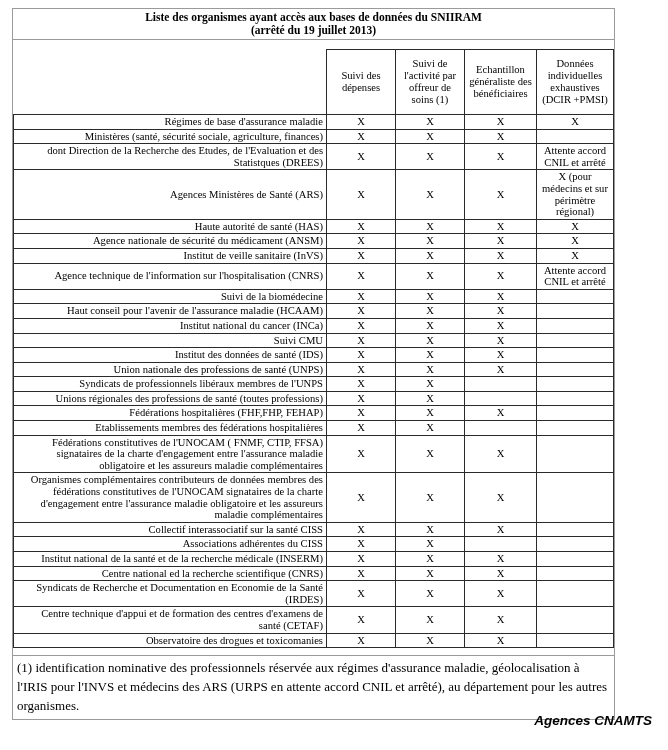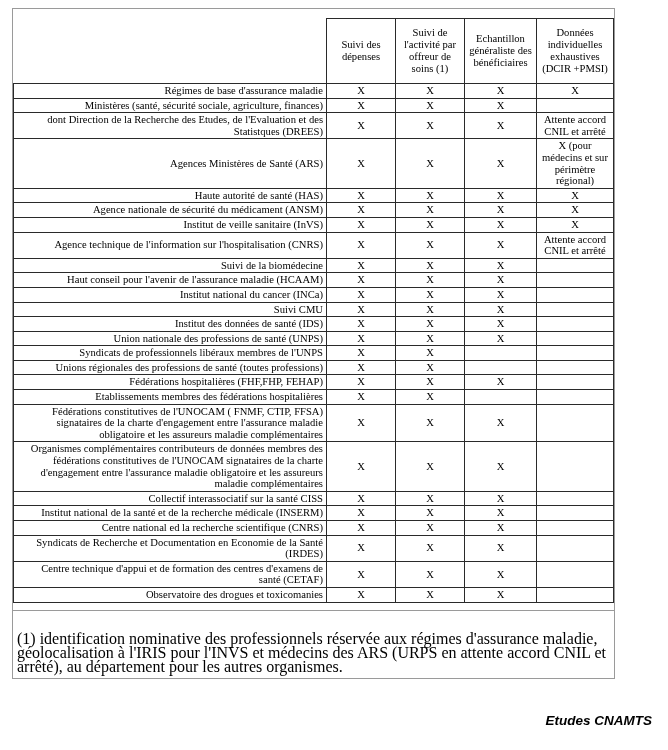"Liste des organismes ayant accès" div.title-block { html: none -> <div> <div>Liste des organismes ayant accès aux bases de données du SNIIRAM</div> <div>(arrêté du 19 juillet 2013)</div> </div> }
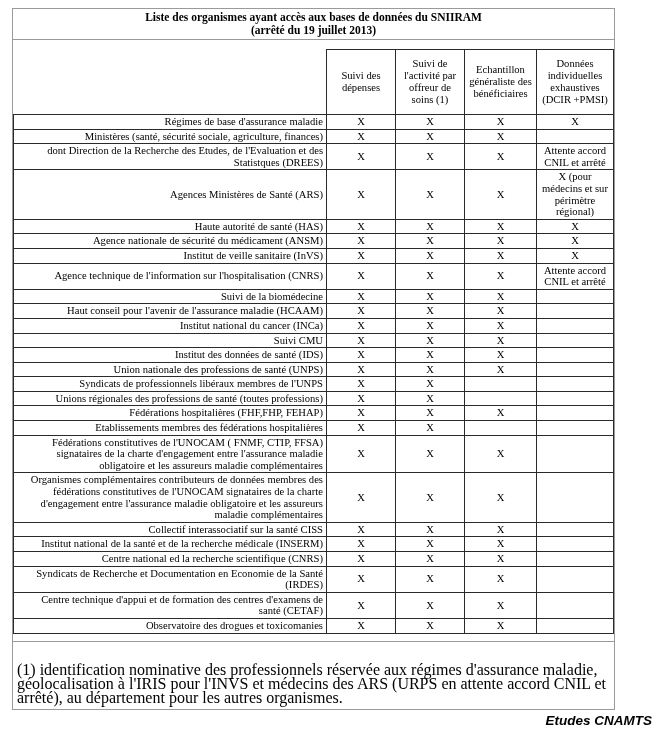"Associations adhérentes du CISS" tr { html: none -> <tr> <td>Associations adhérentes du CISS</td> <td>X</td> <td>X</td> <td></td> <td></td> </tr> }
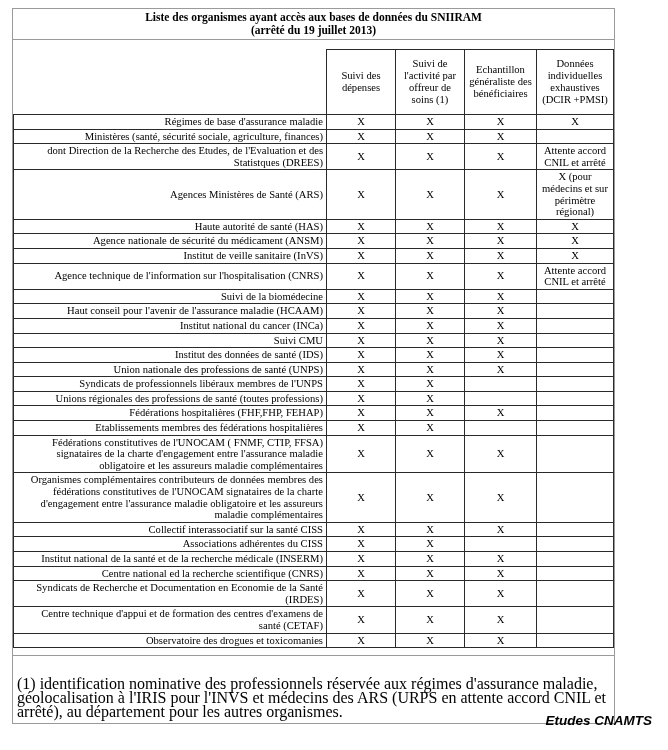"(1) identification nominative des" .footnote { font-size: 16px -> 13px; line-height: 14px -> 19px; padding: 21px 4px 4px -> 2px 4px 4px }
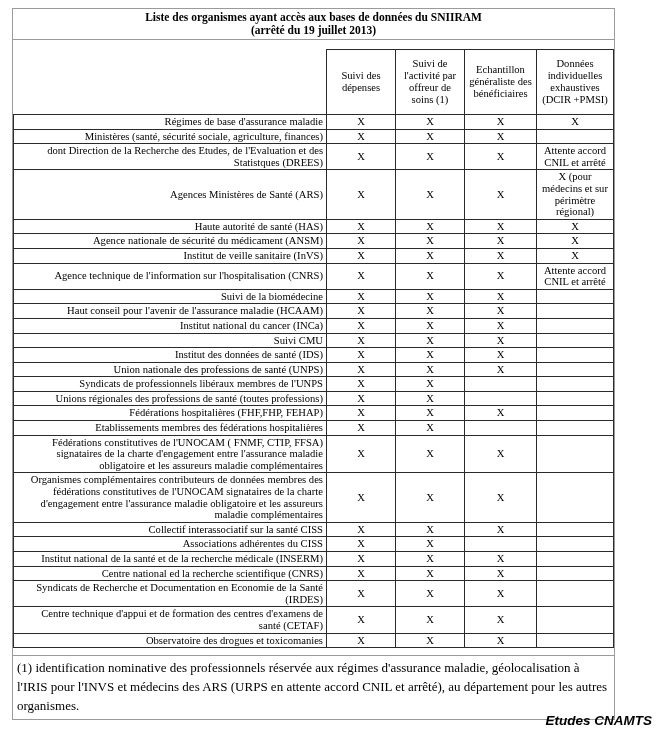"Etudes CNAMTS" div.source { text: Etudes -> Agences }
